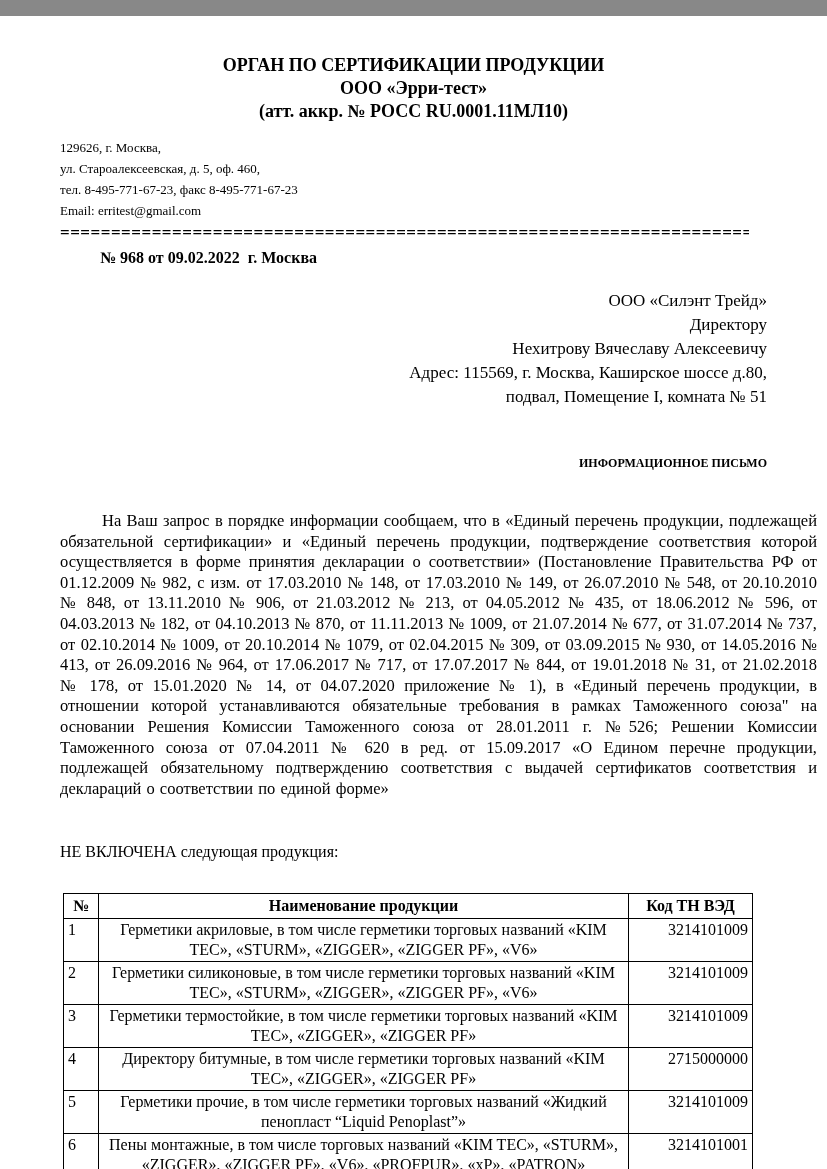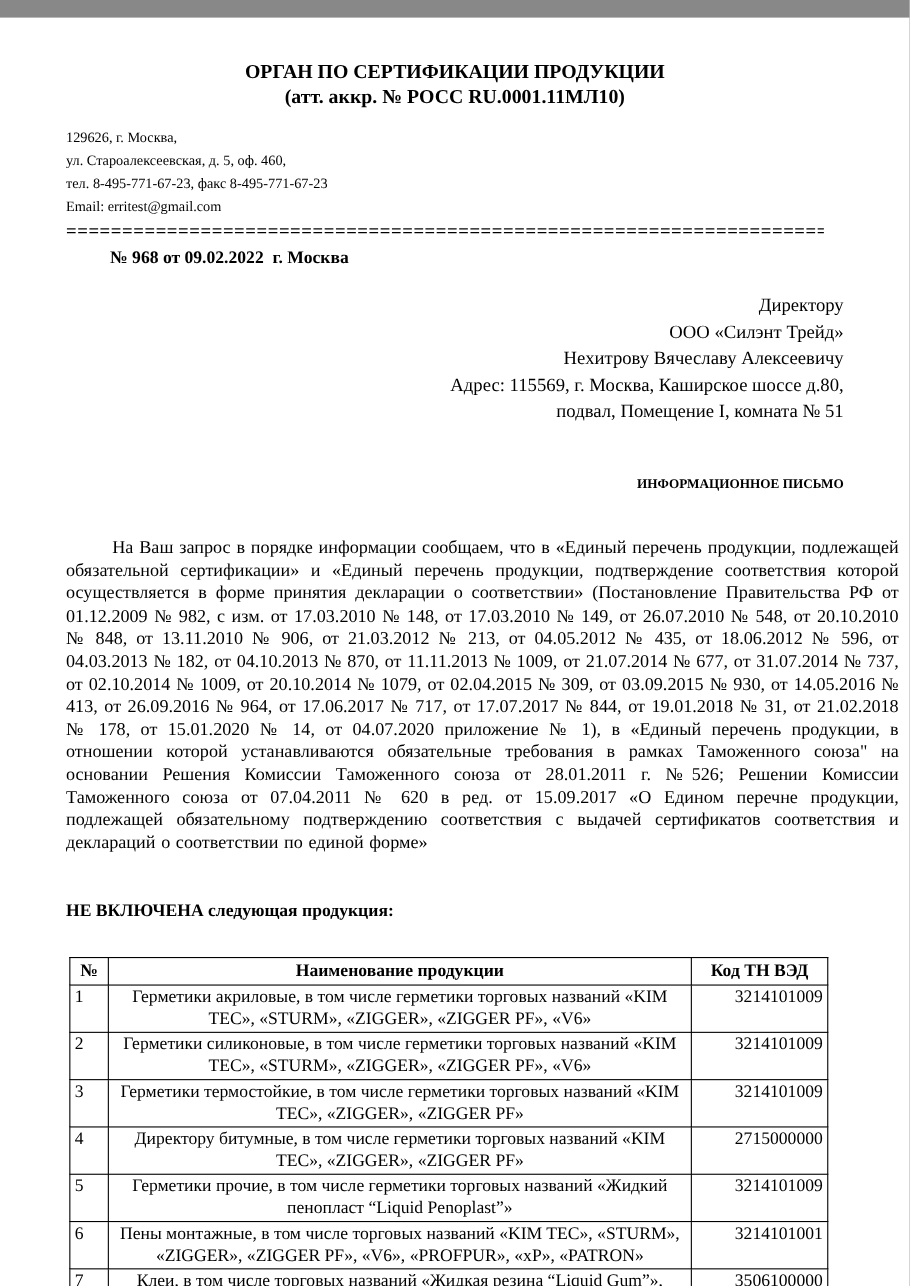"ООО «Эрри-тест»" div { html: none -> <div>ООО «Эрри-тест»</div> }
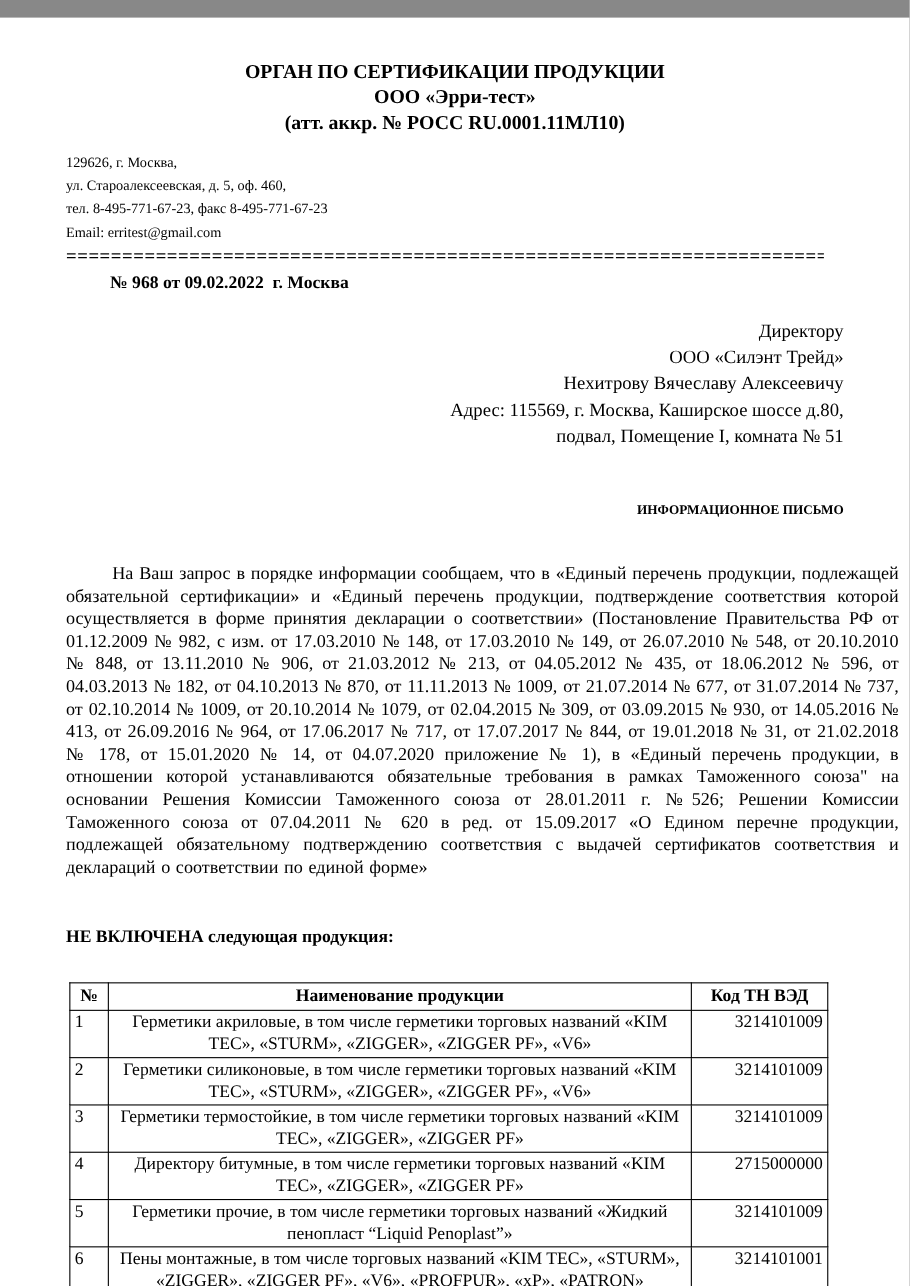"Директору" div { order: before "ООО «Силэнт Трейд»" -> after "ООО «Силэнт Трейд»" }
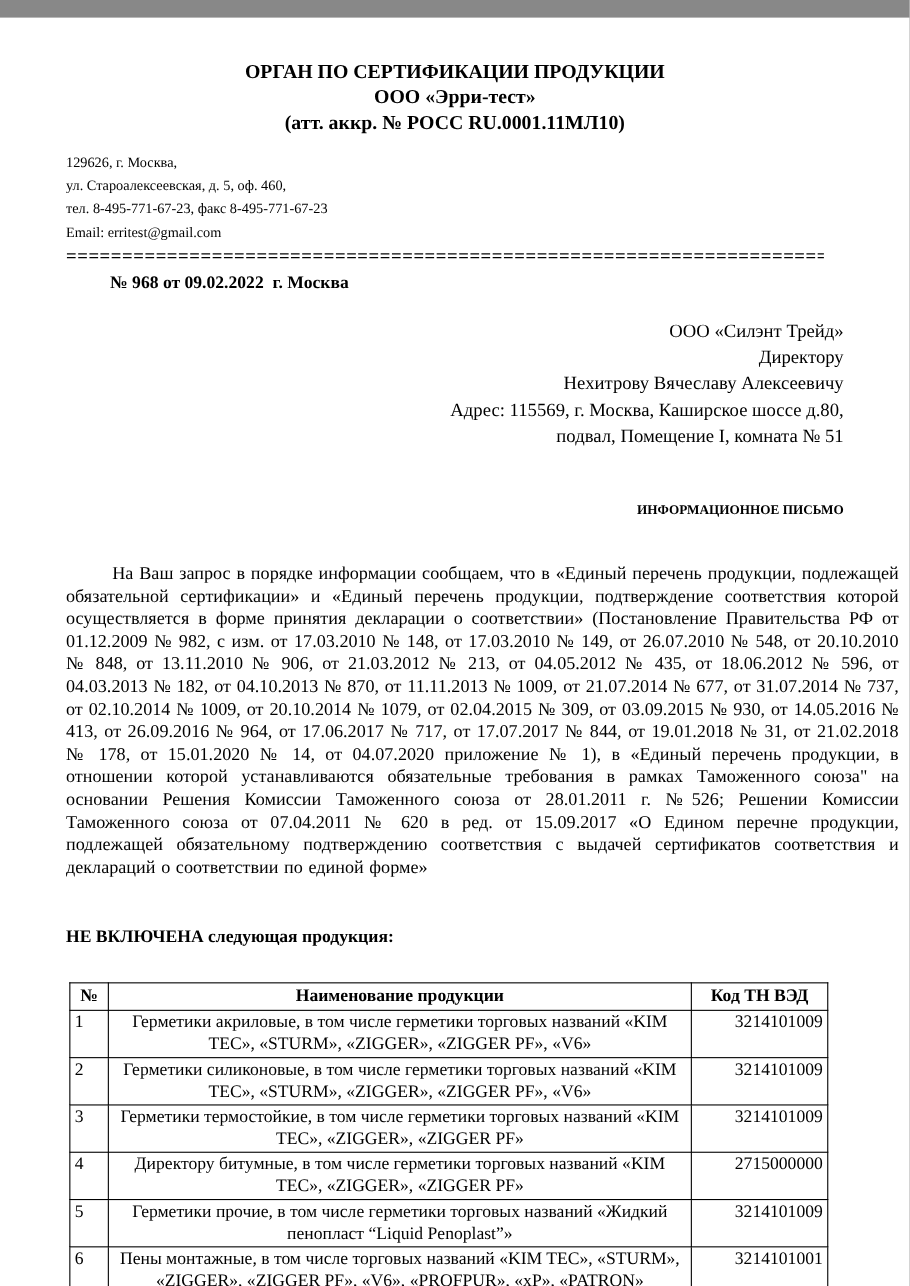"НЕ ВКЛЮЧЕНА следующая продукция:" .section-heading { font-weight: bold -> normal }
